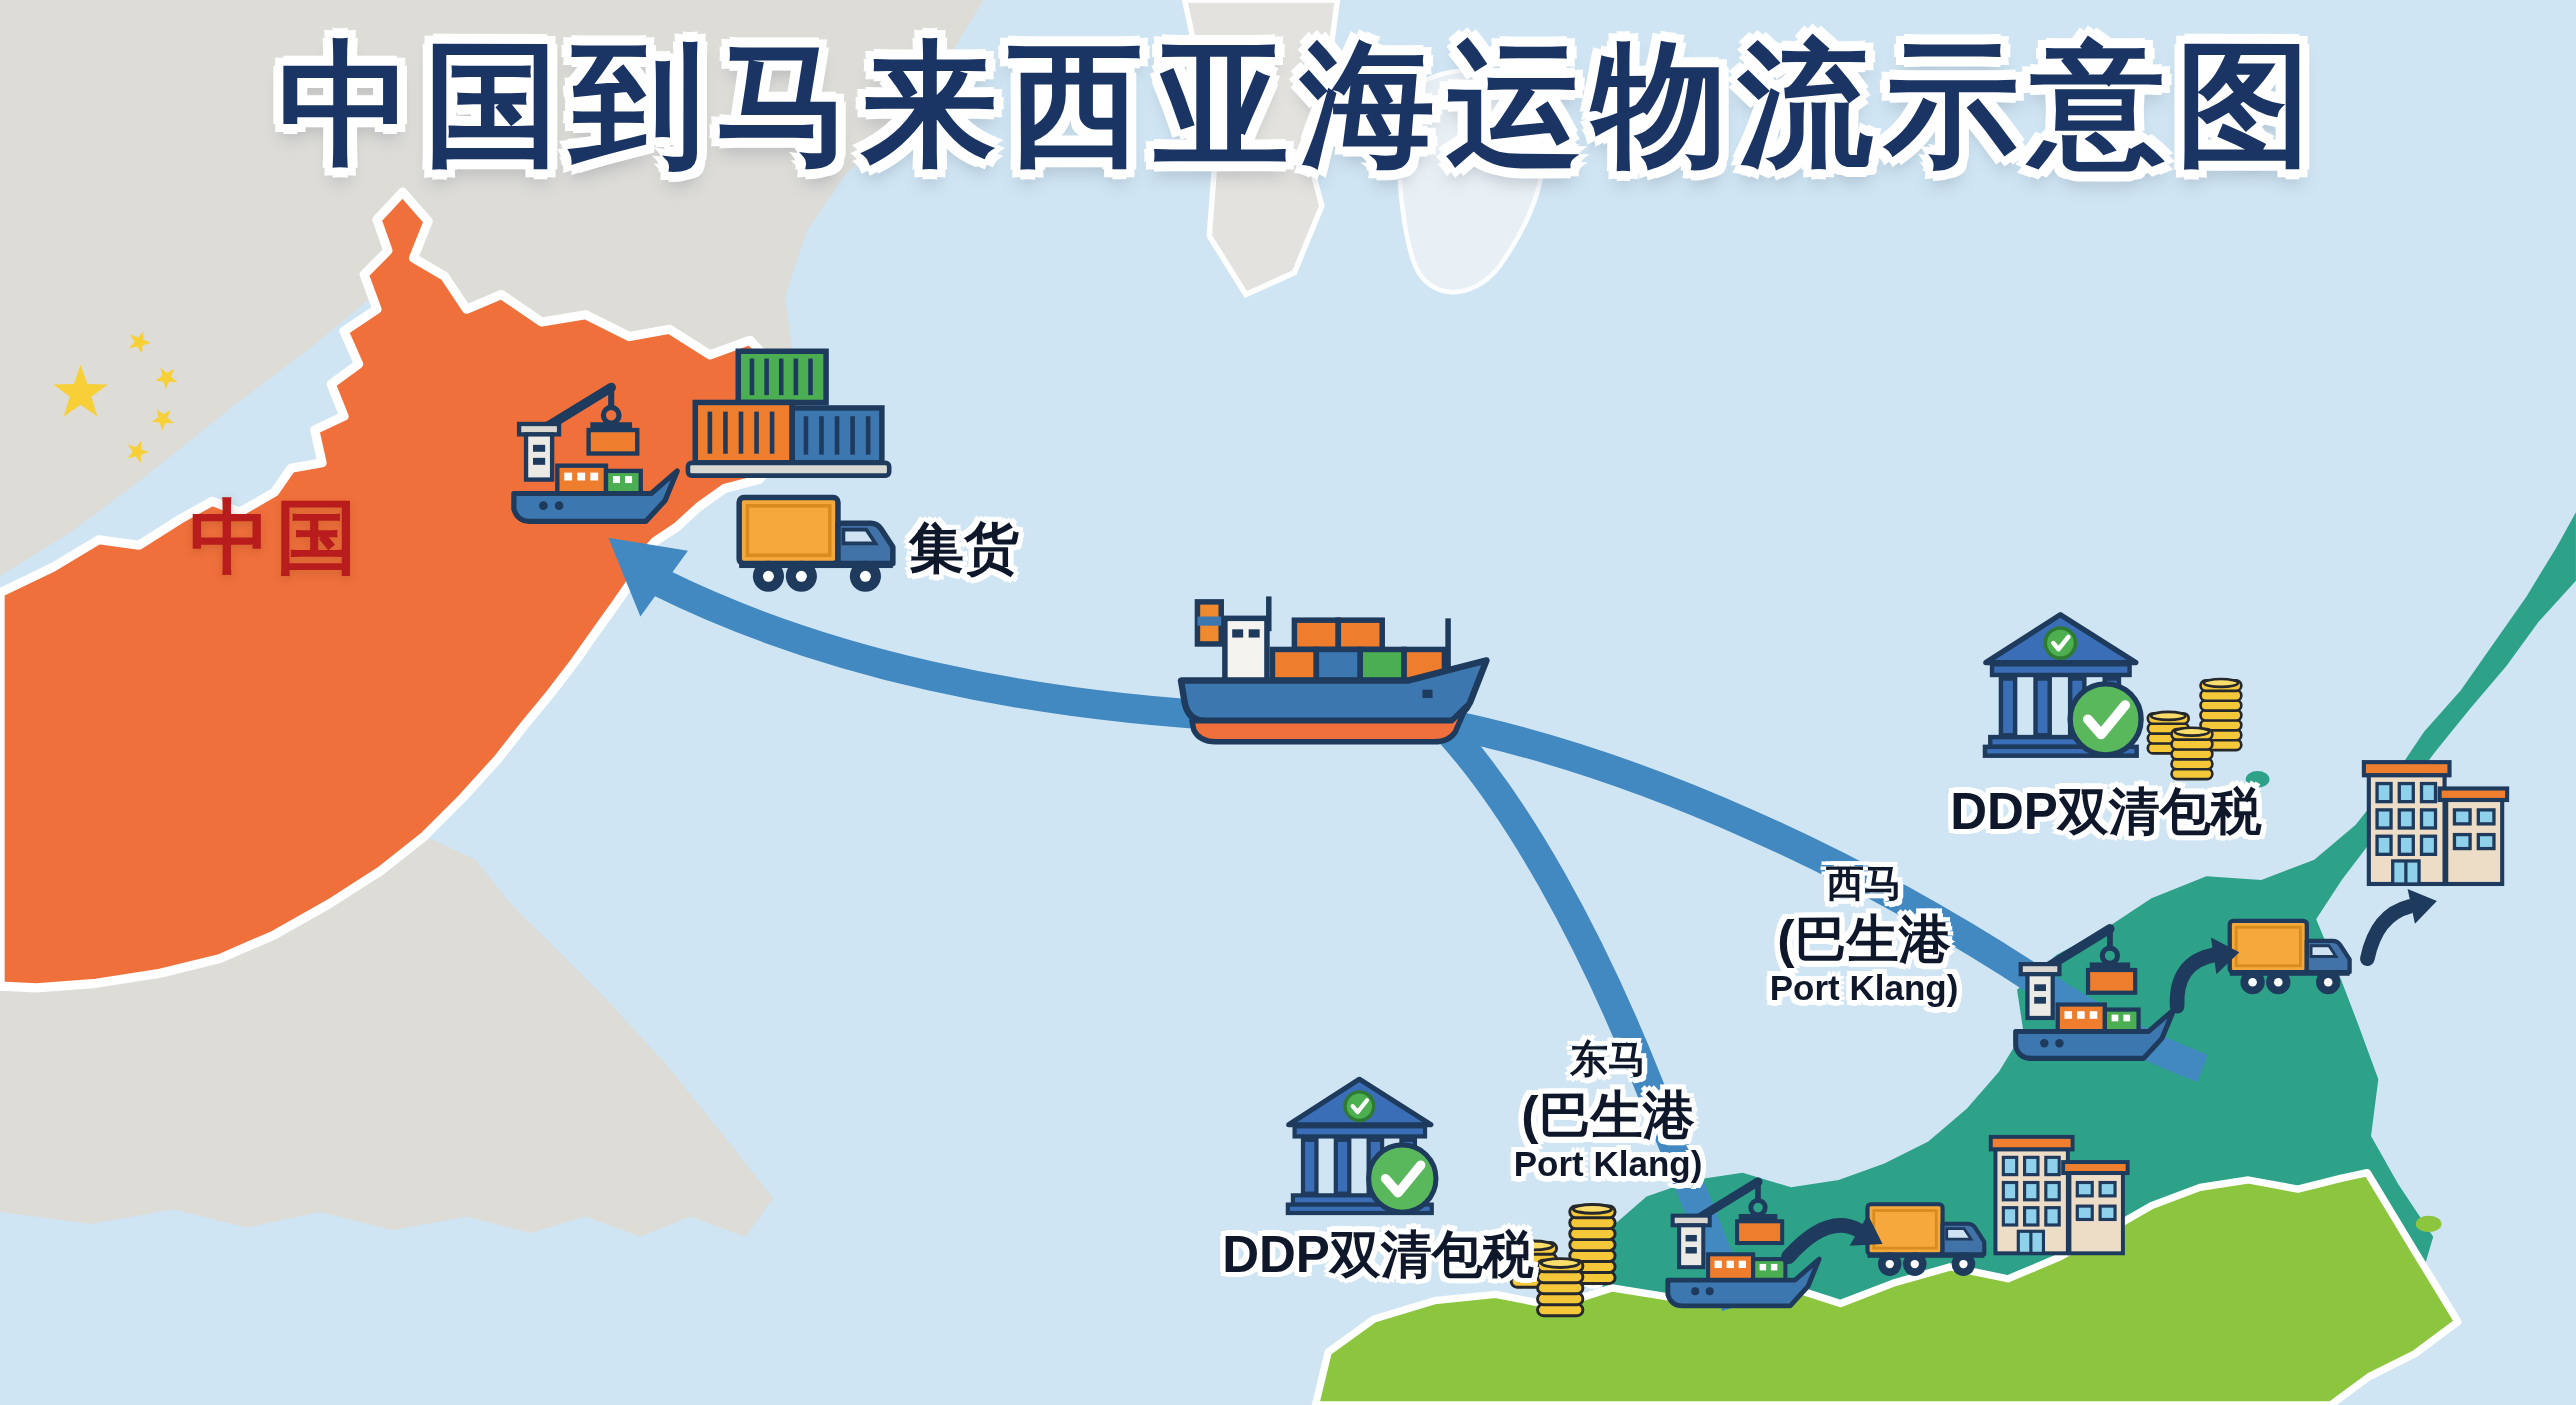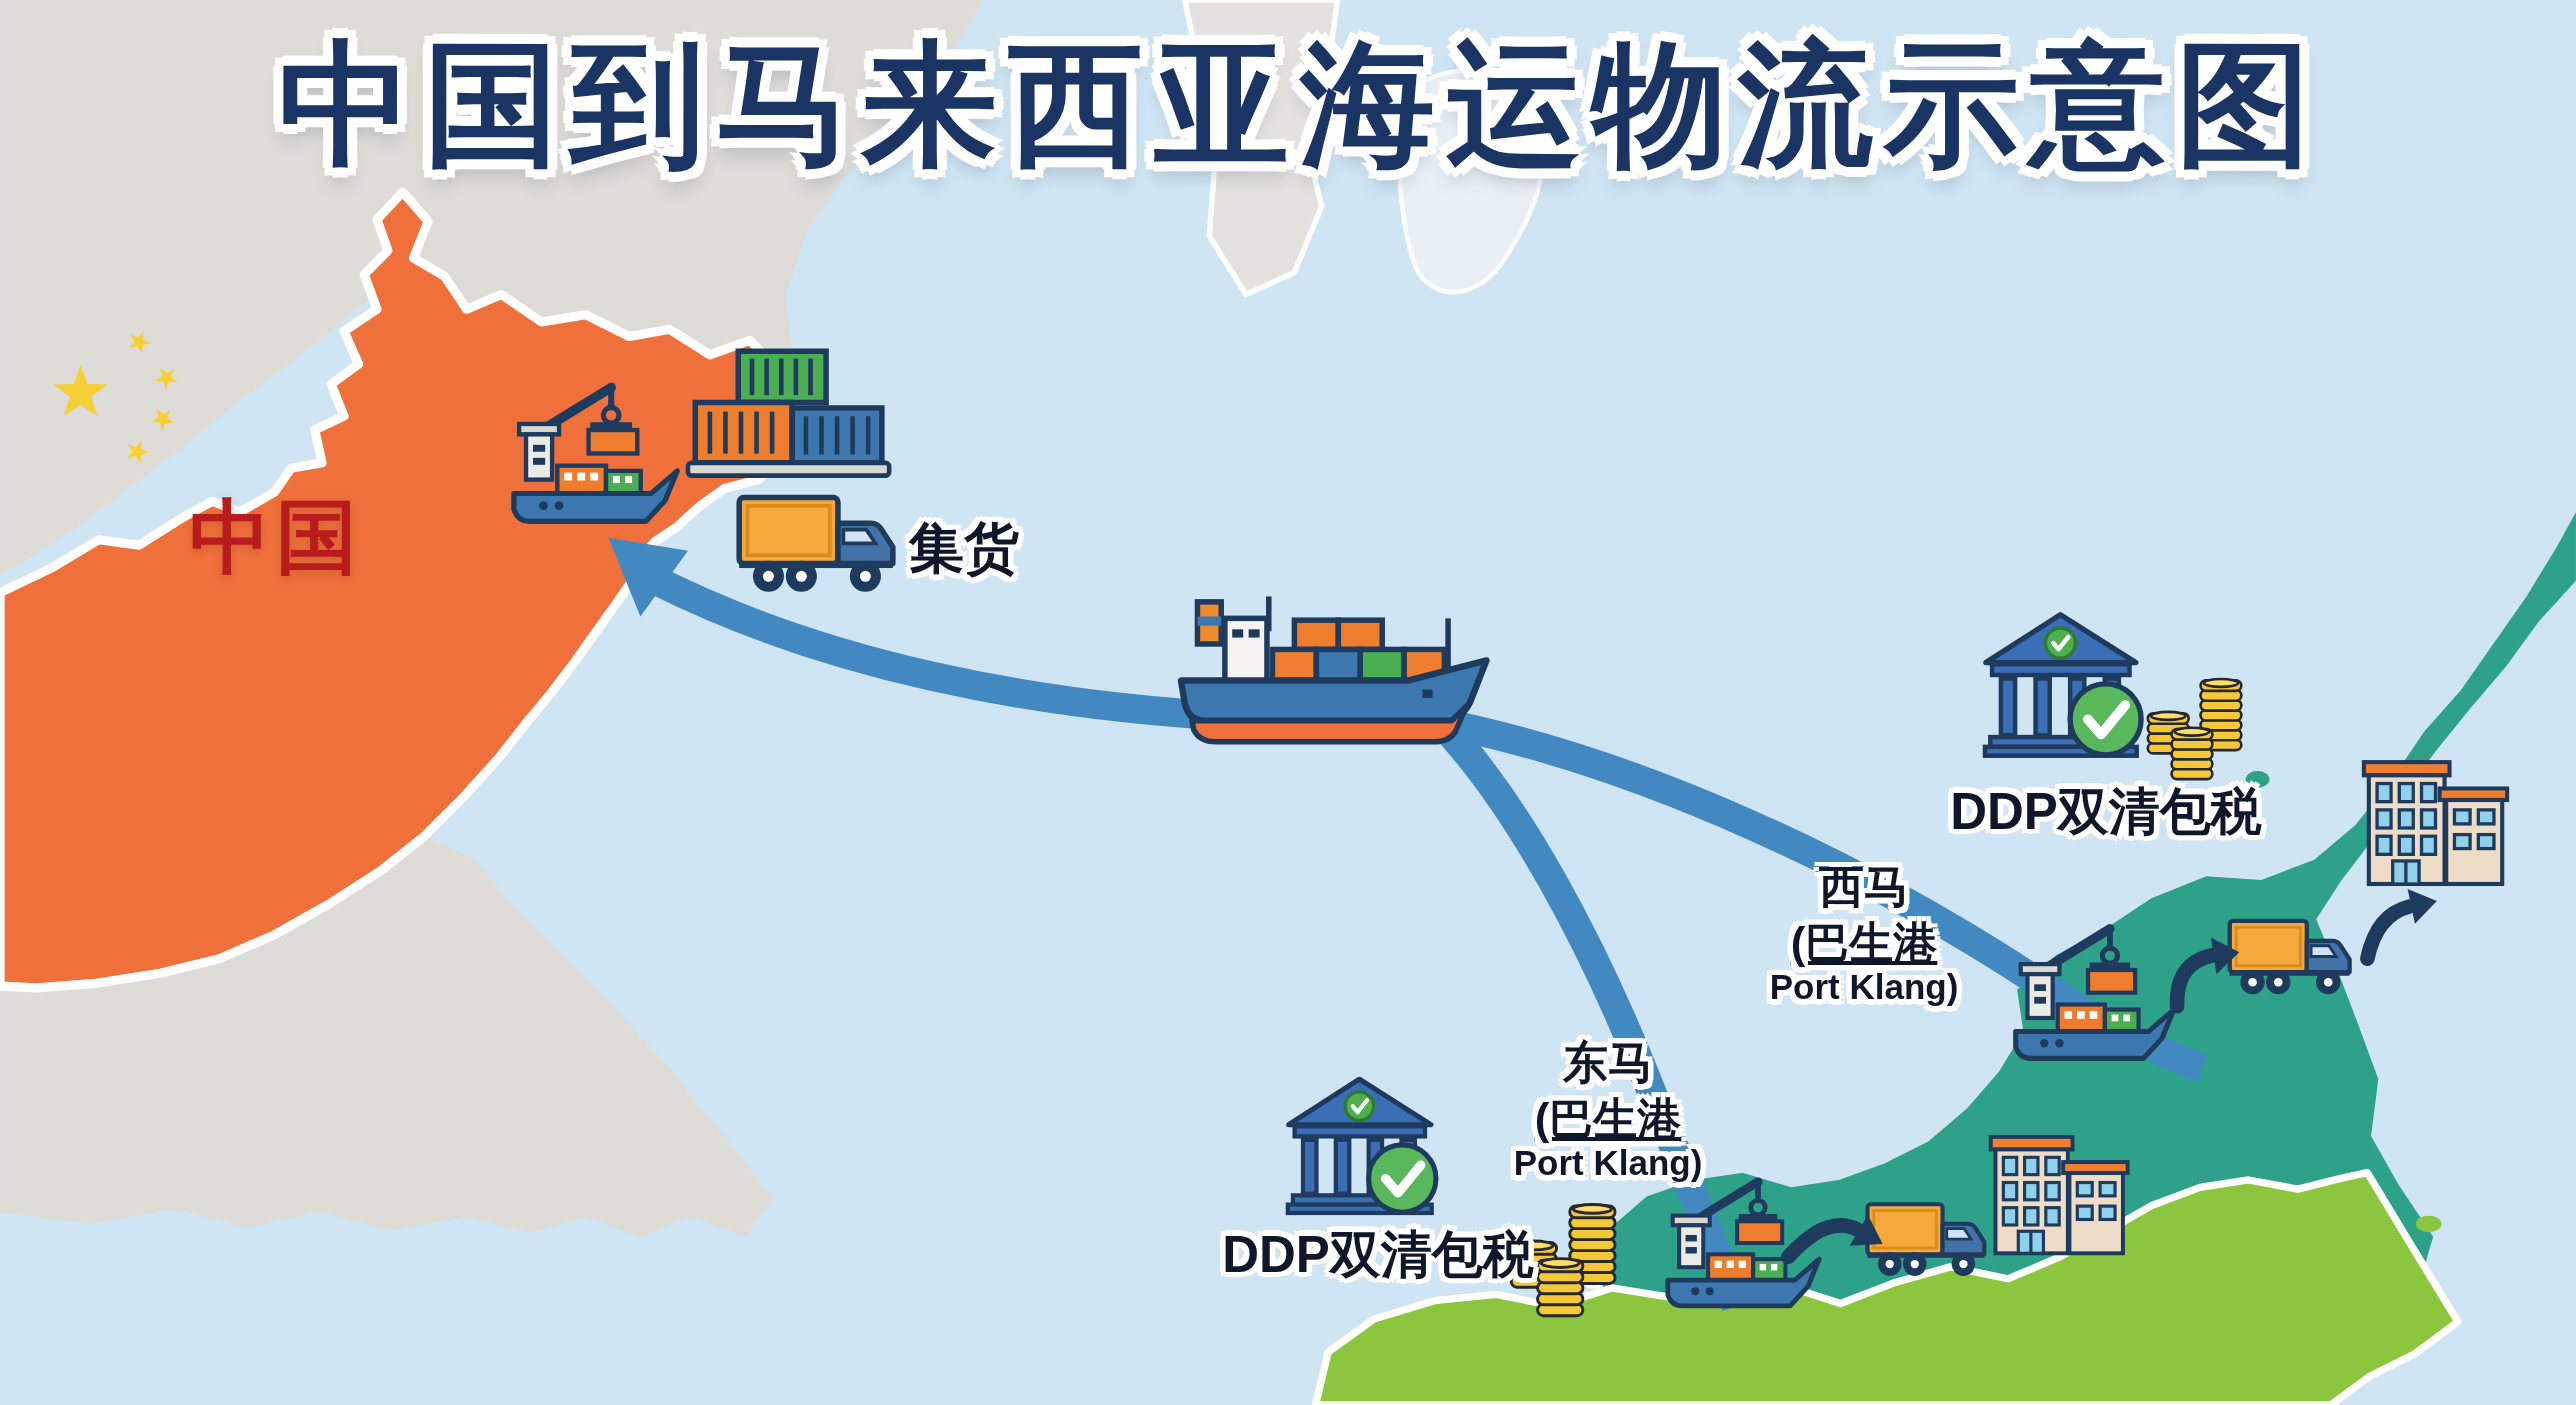"西马" .port-block .l1 { font-size: 45px -> 38px }
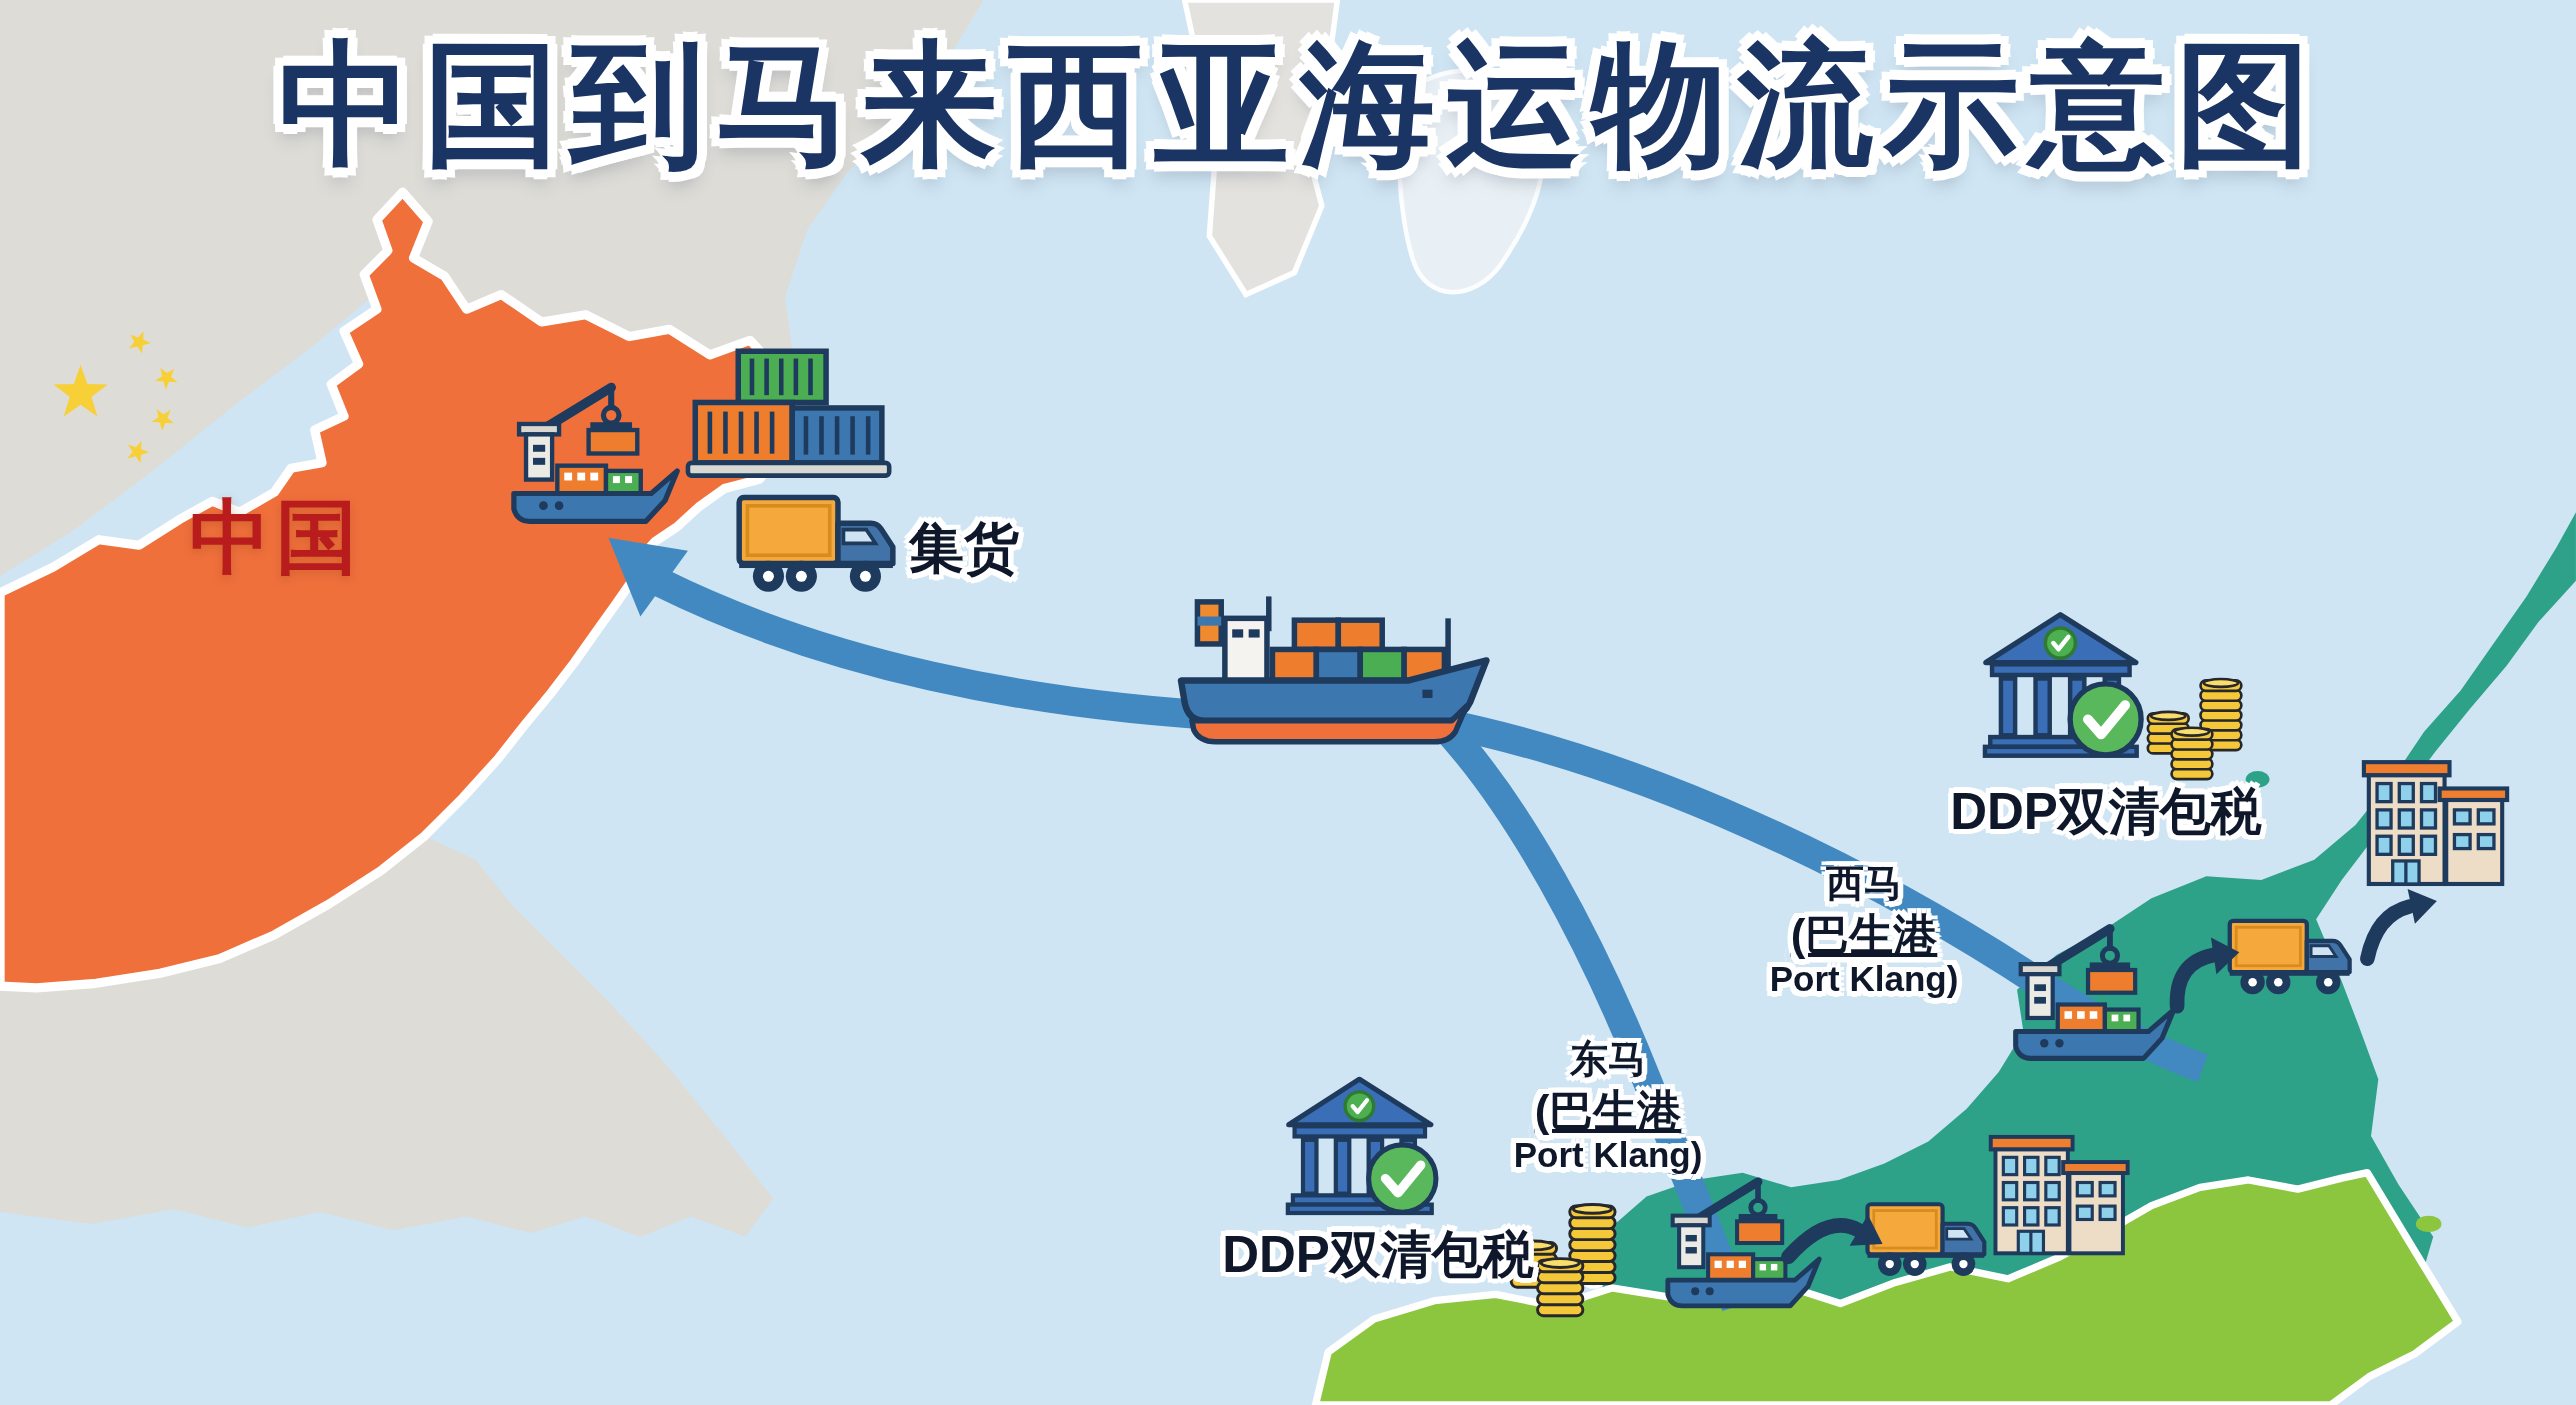"(巴生港" .port-block .l2 { font-size: 44px -> 52px; text-decoration: underline -> none }
